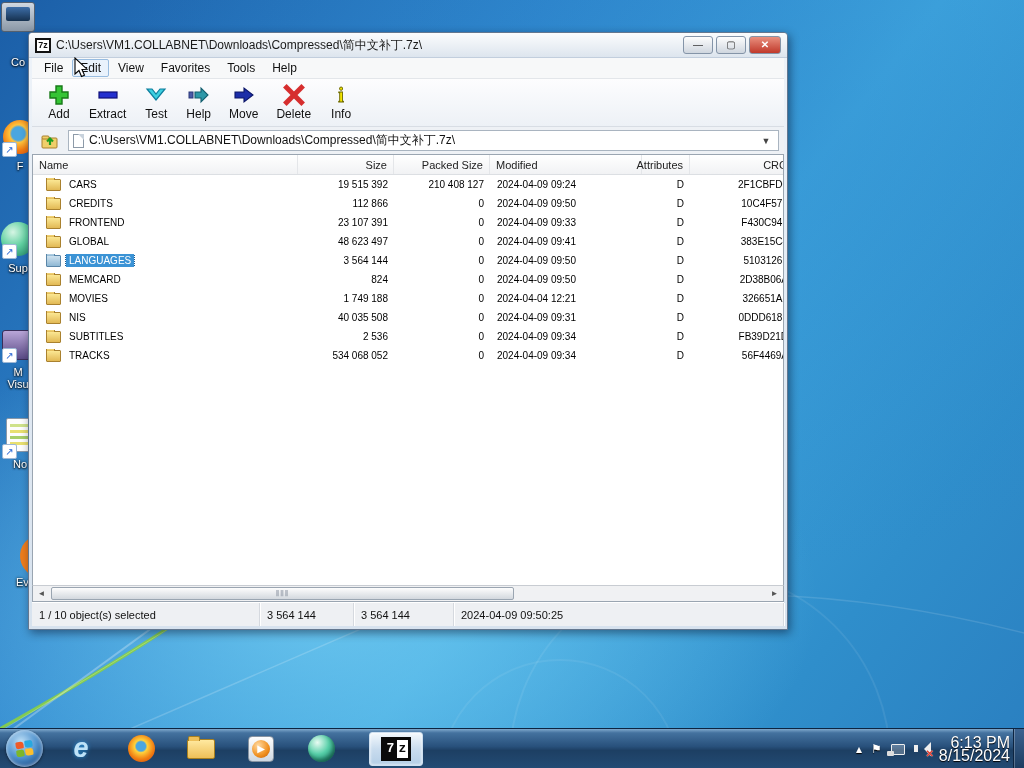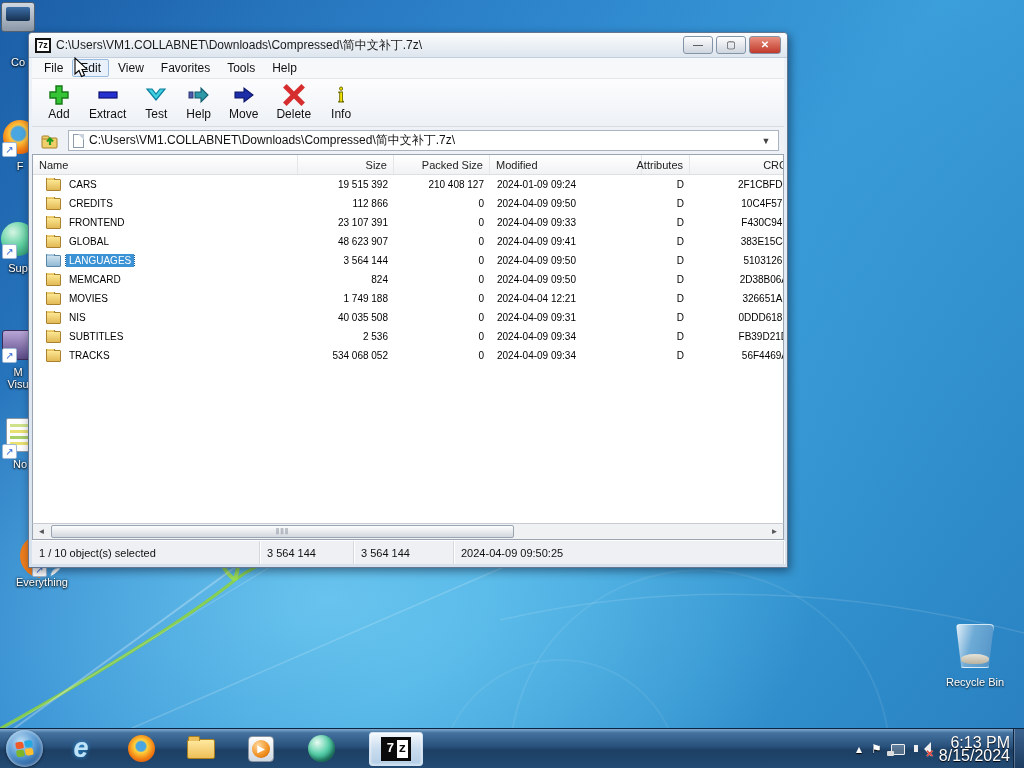"7z" .win { height: 536px -> 598px }
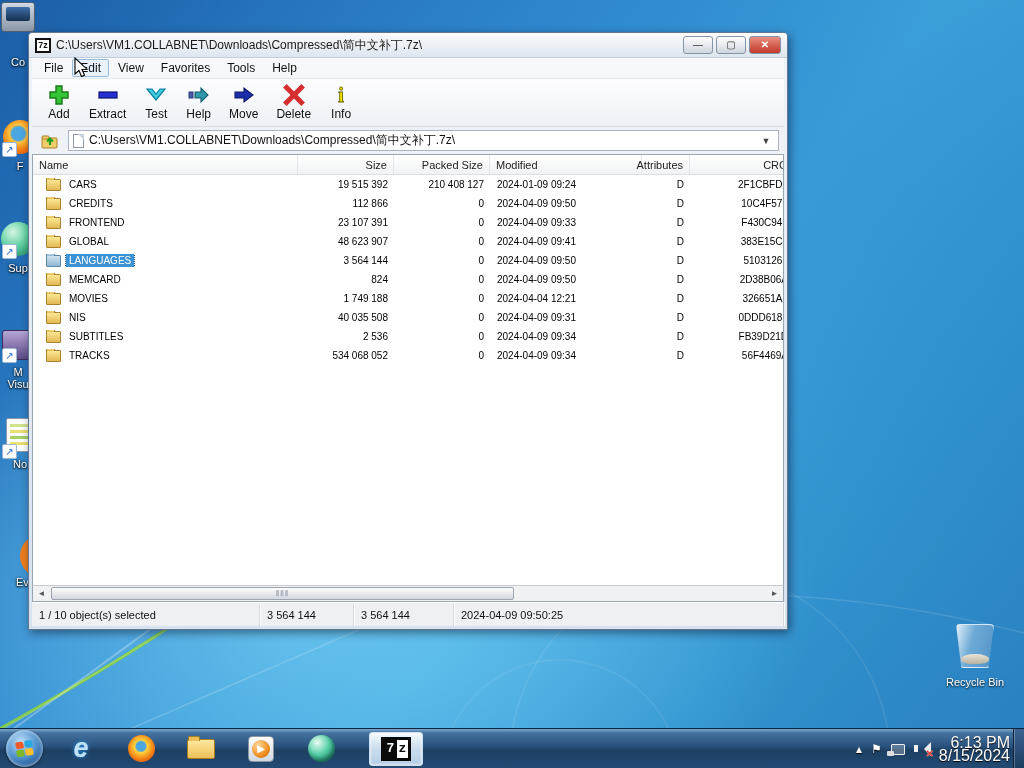"2024-01-09 09:24" div.c-mod { text: 2024-01-09 -> 2024-04-09 }
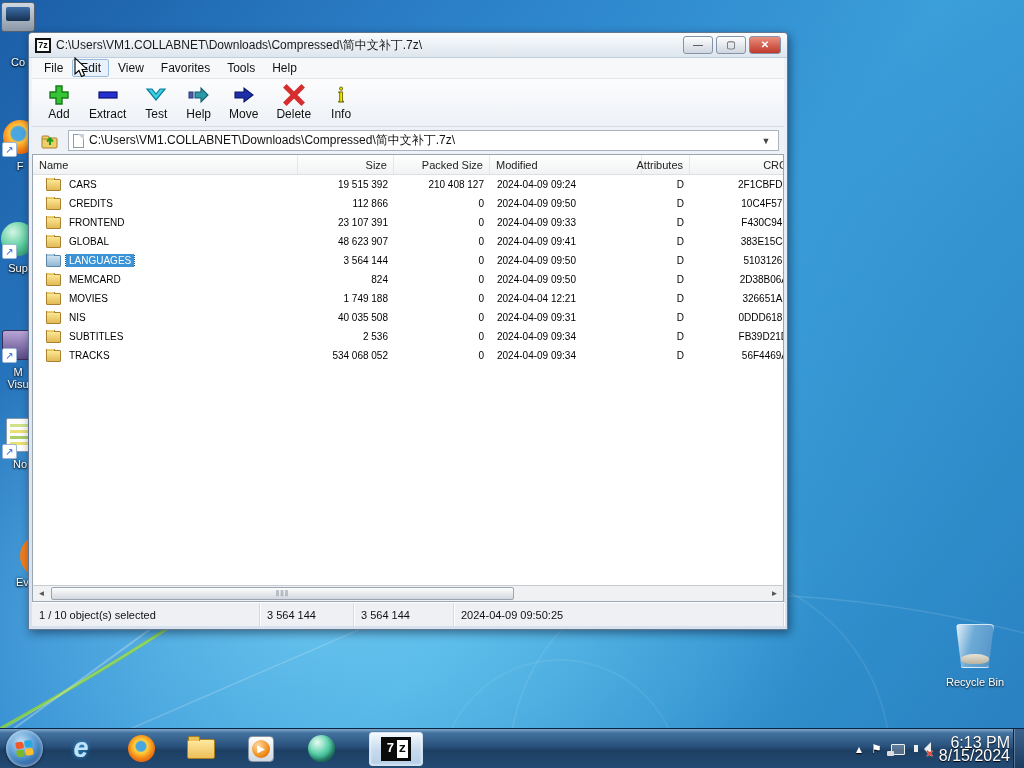"48 623 907" div.c-num { text: 48 623 907 -> 48 623 497 }
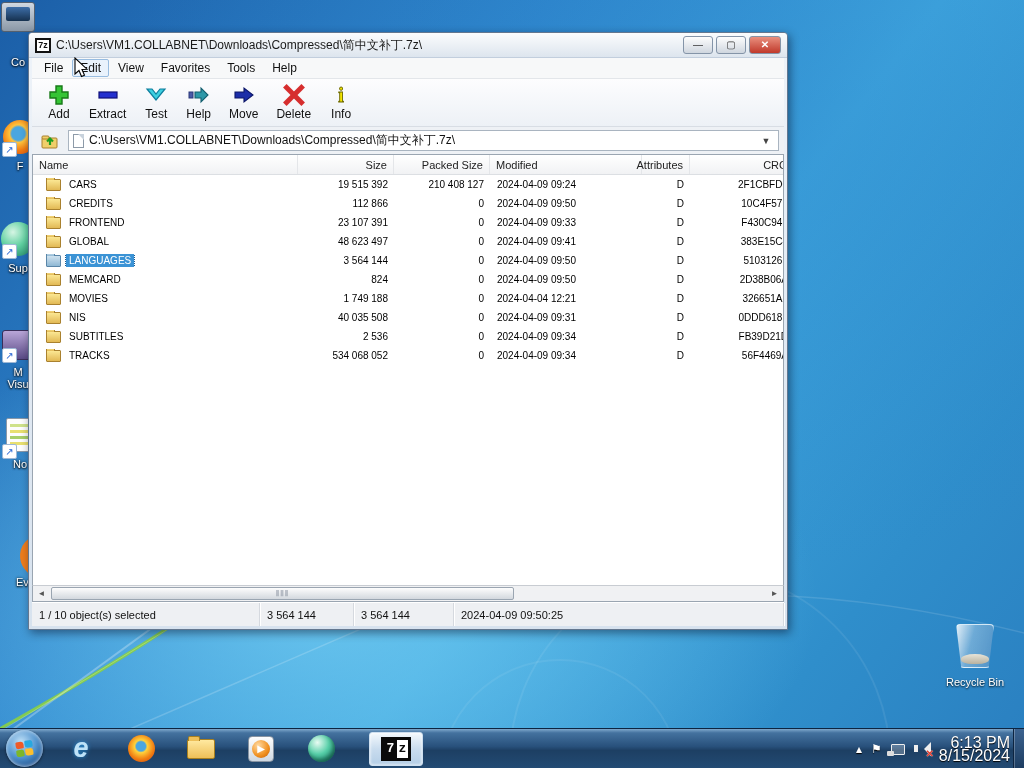"Recycle Bin" div.recycle-wrap { html: <div> <div> <div></div> </div> <div>Recycle Bin</div> </div> -> none }
